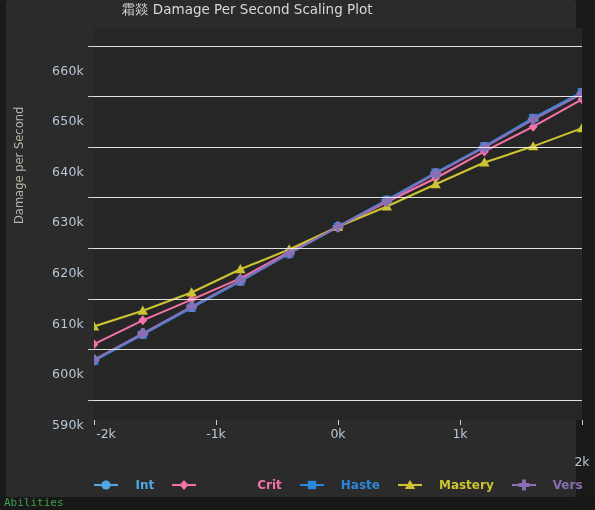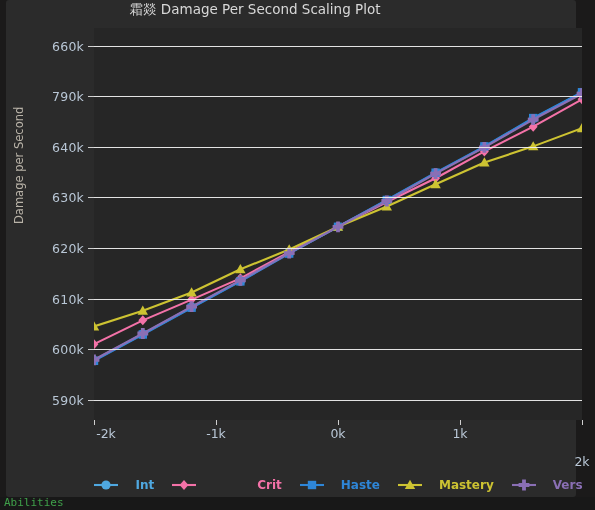"霜燚 Damage Per Second Scaling" #title { left: 8px -> 0 }
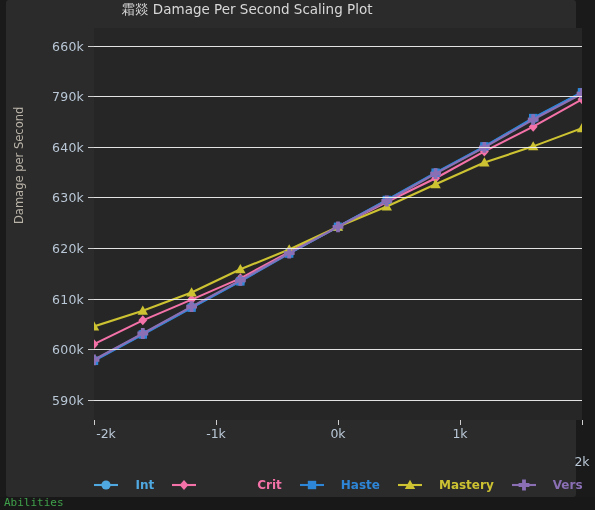"660k" .ytick-label { margin-top: none -> 24px }
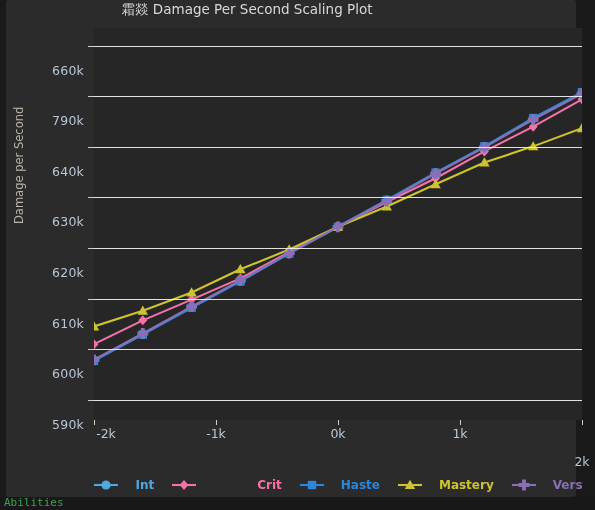"790k" div.ytick-label { text: 790k -> 650k }
